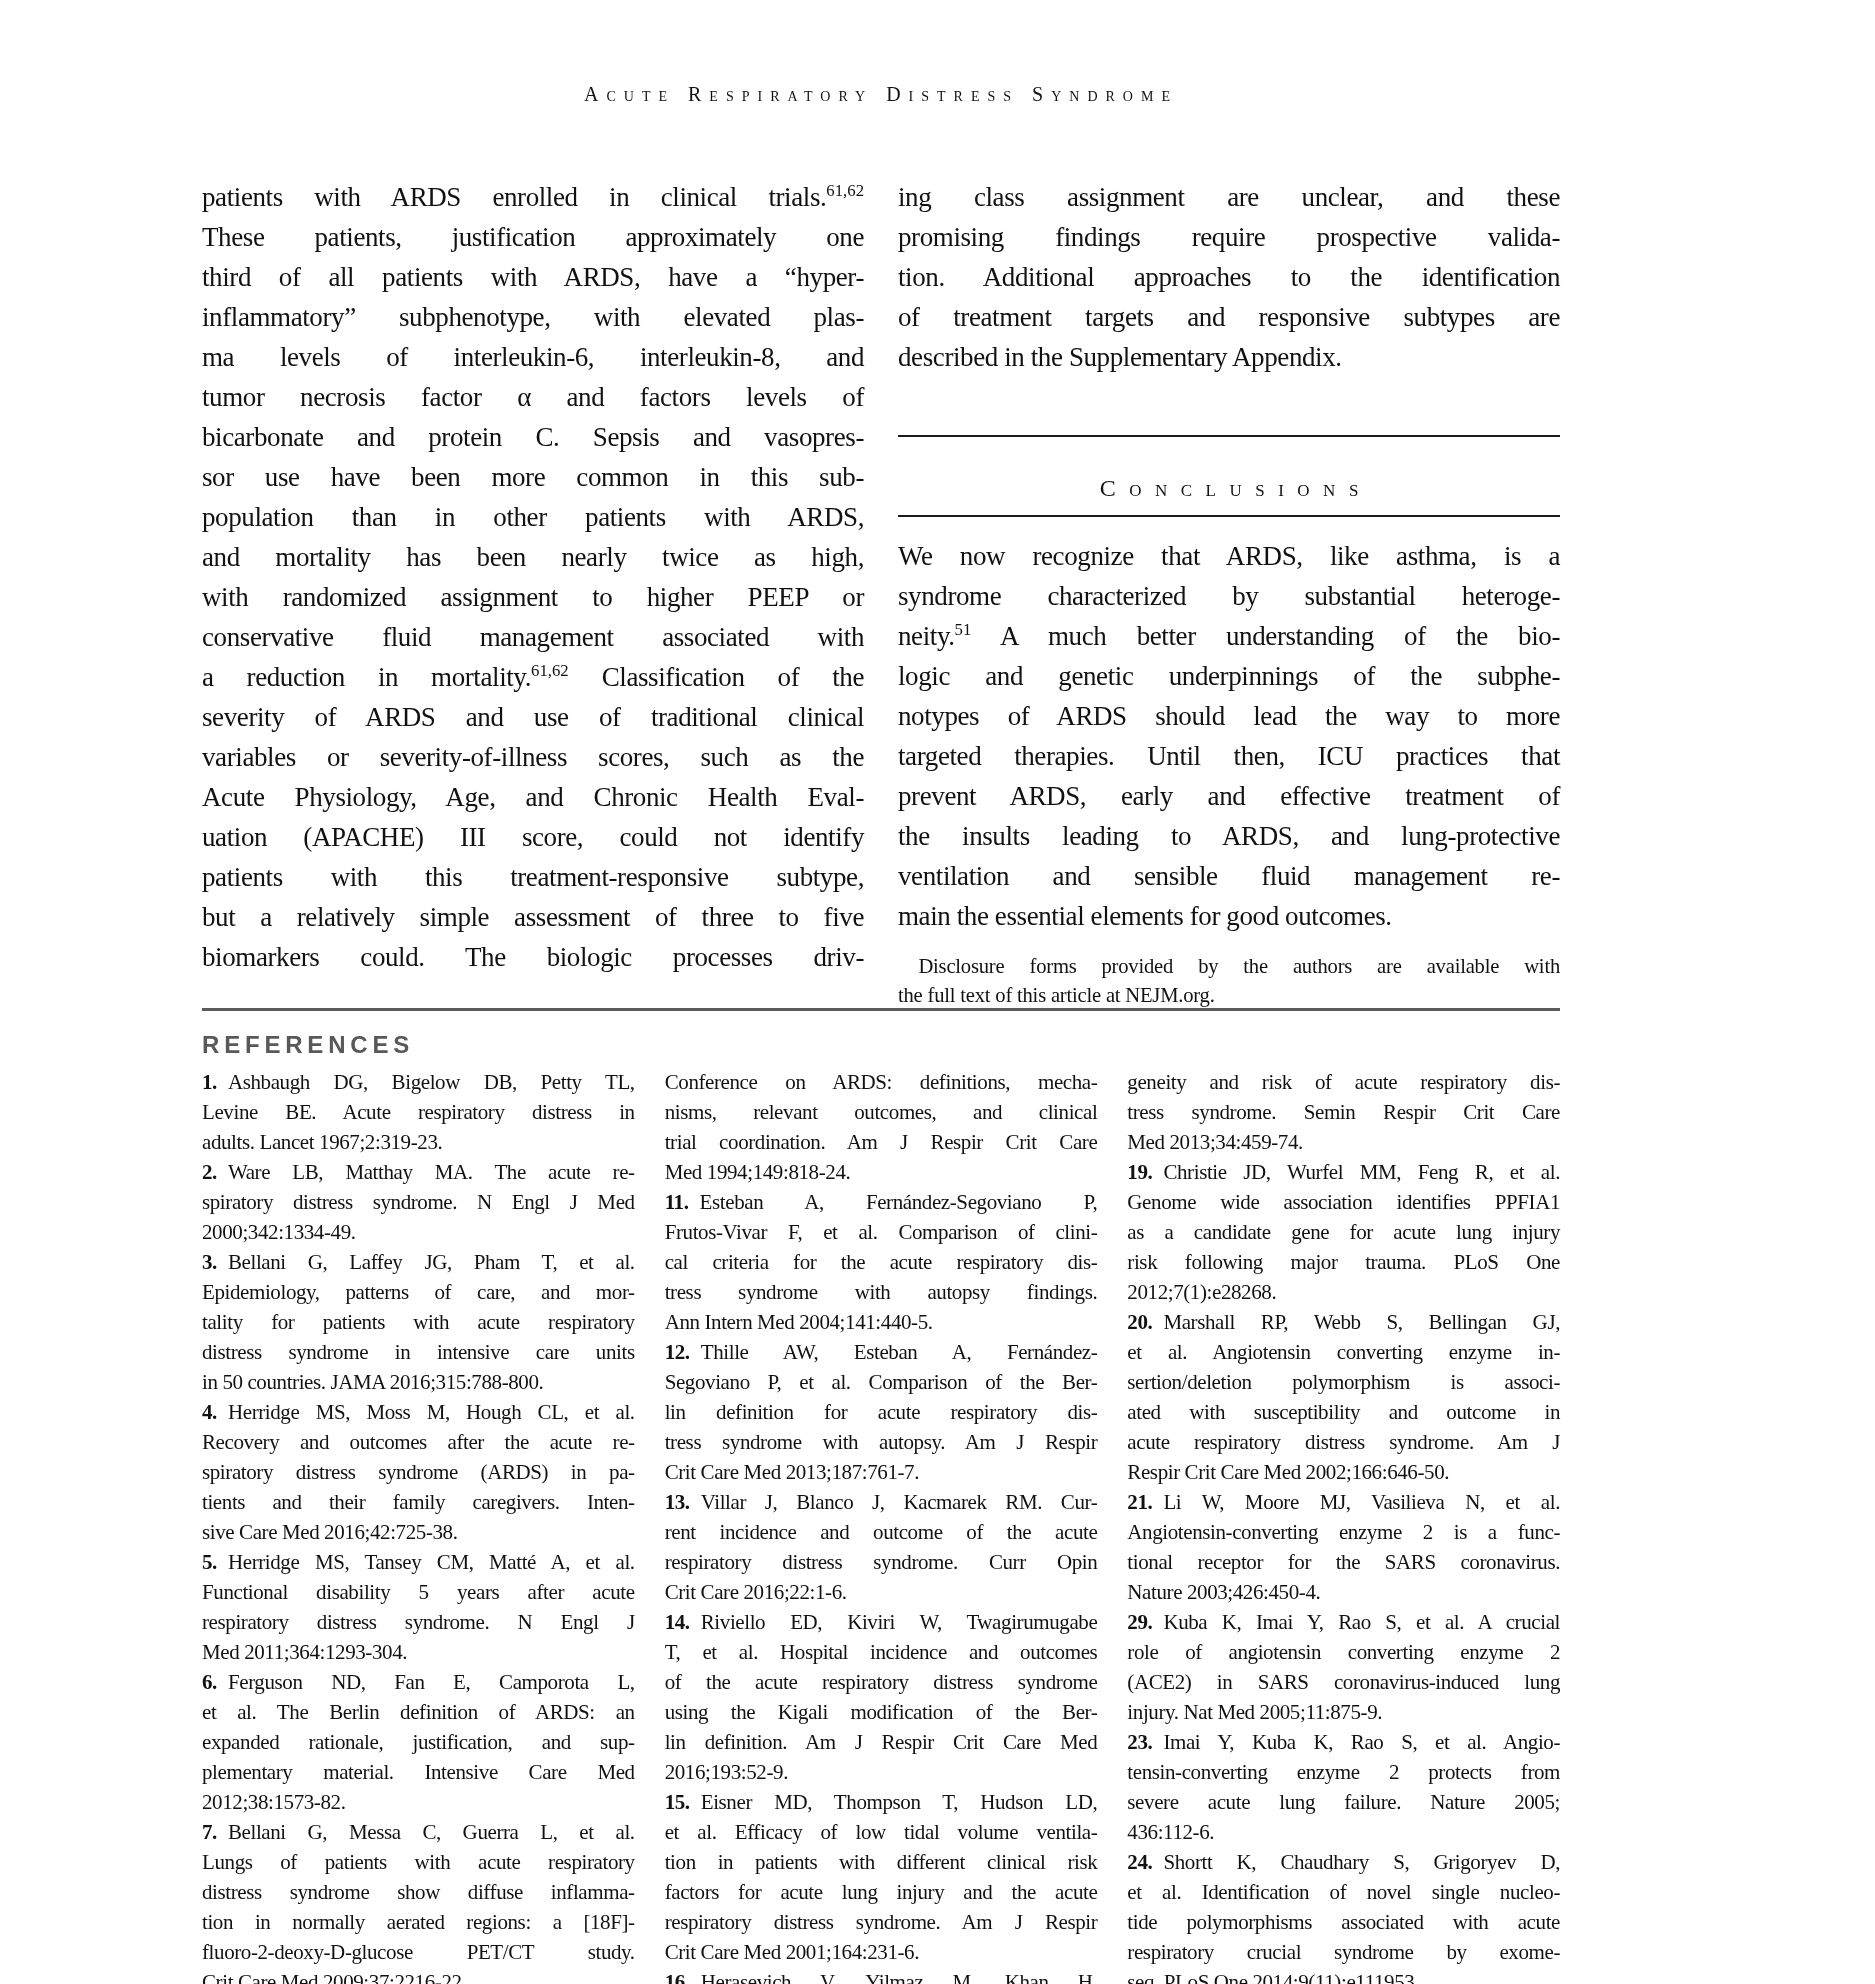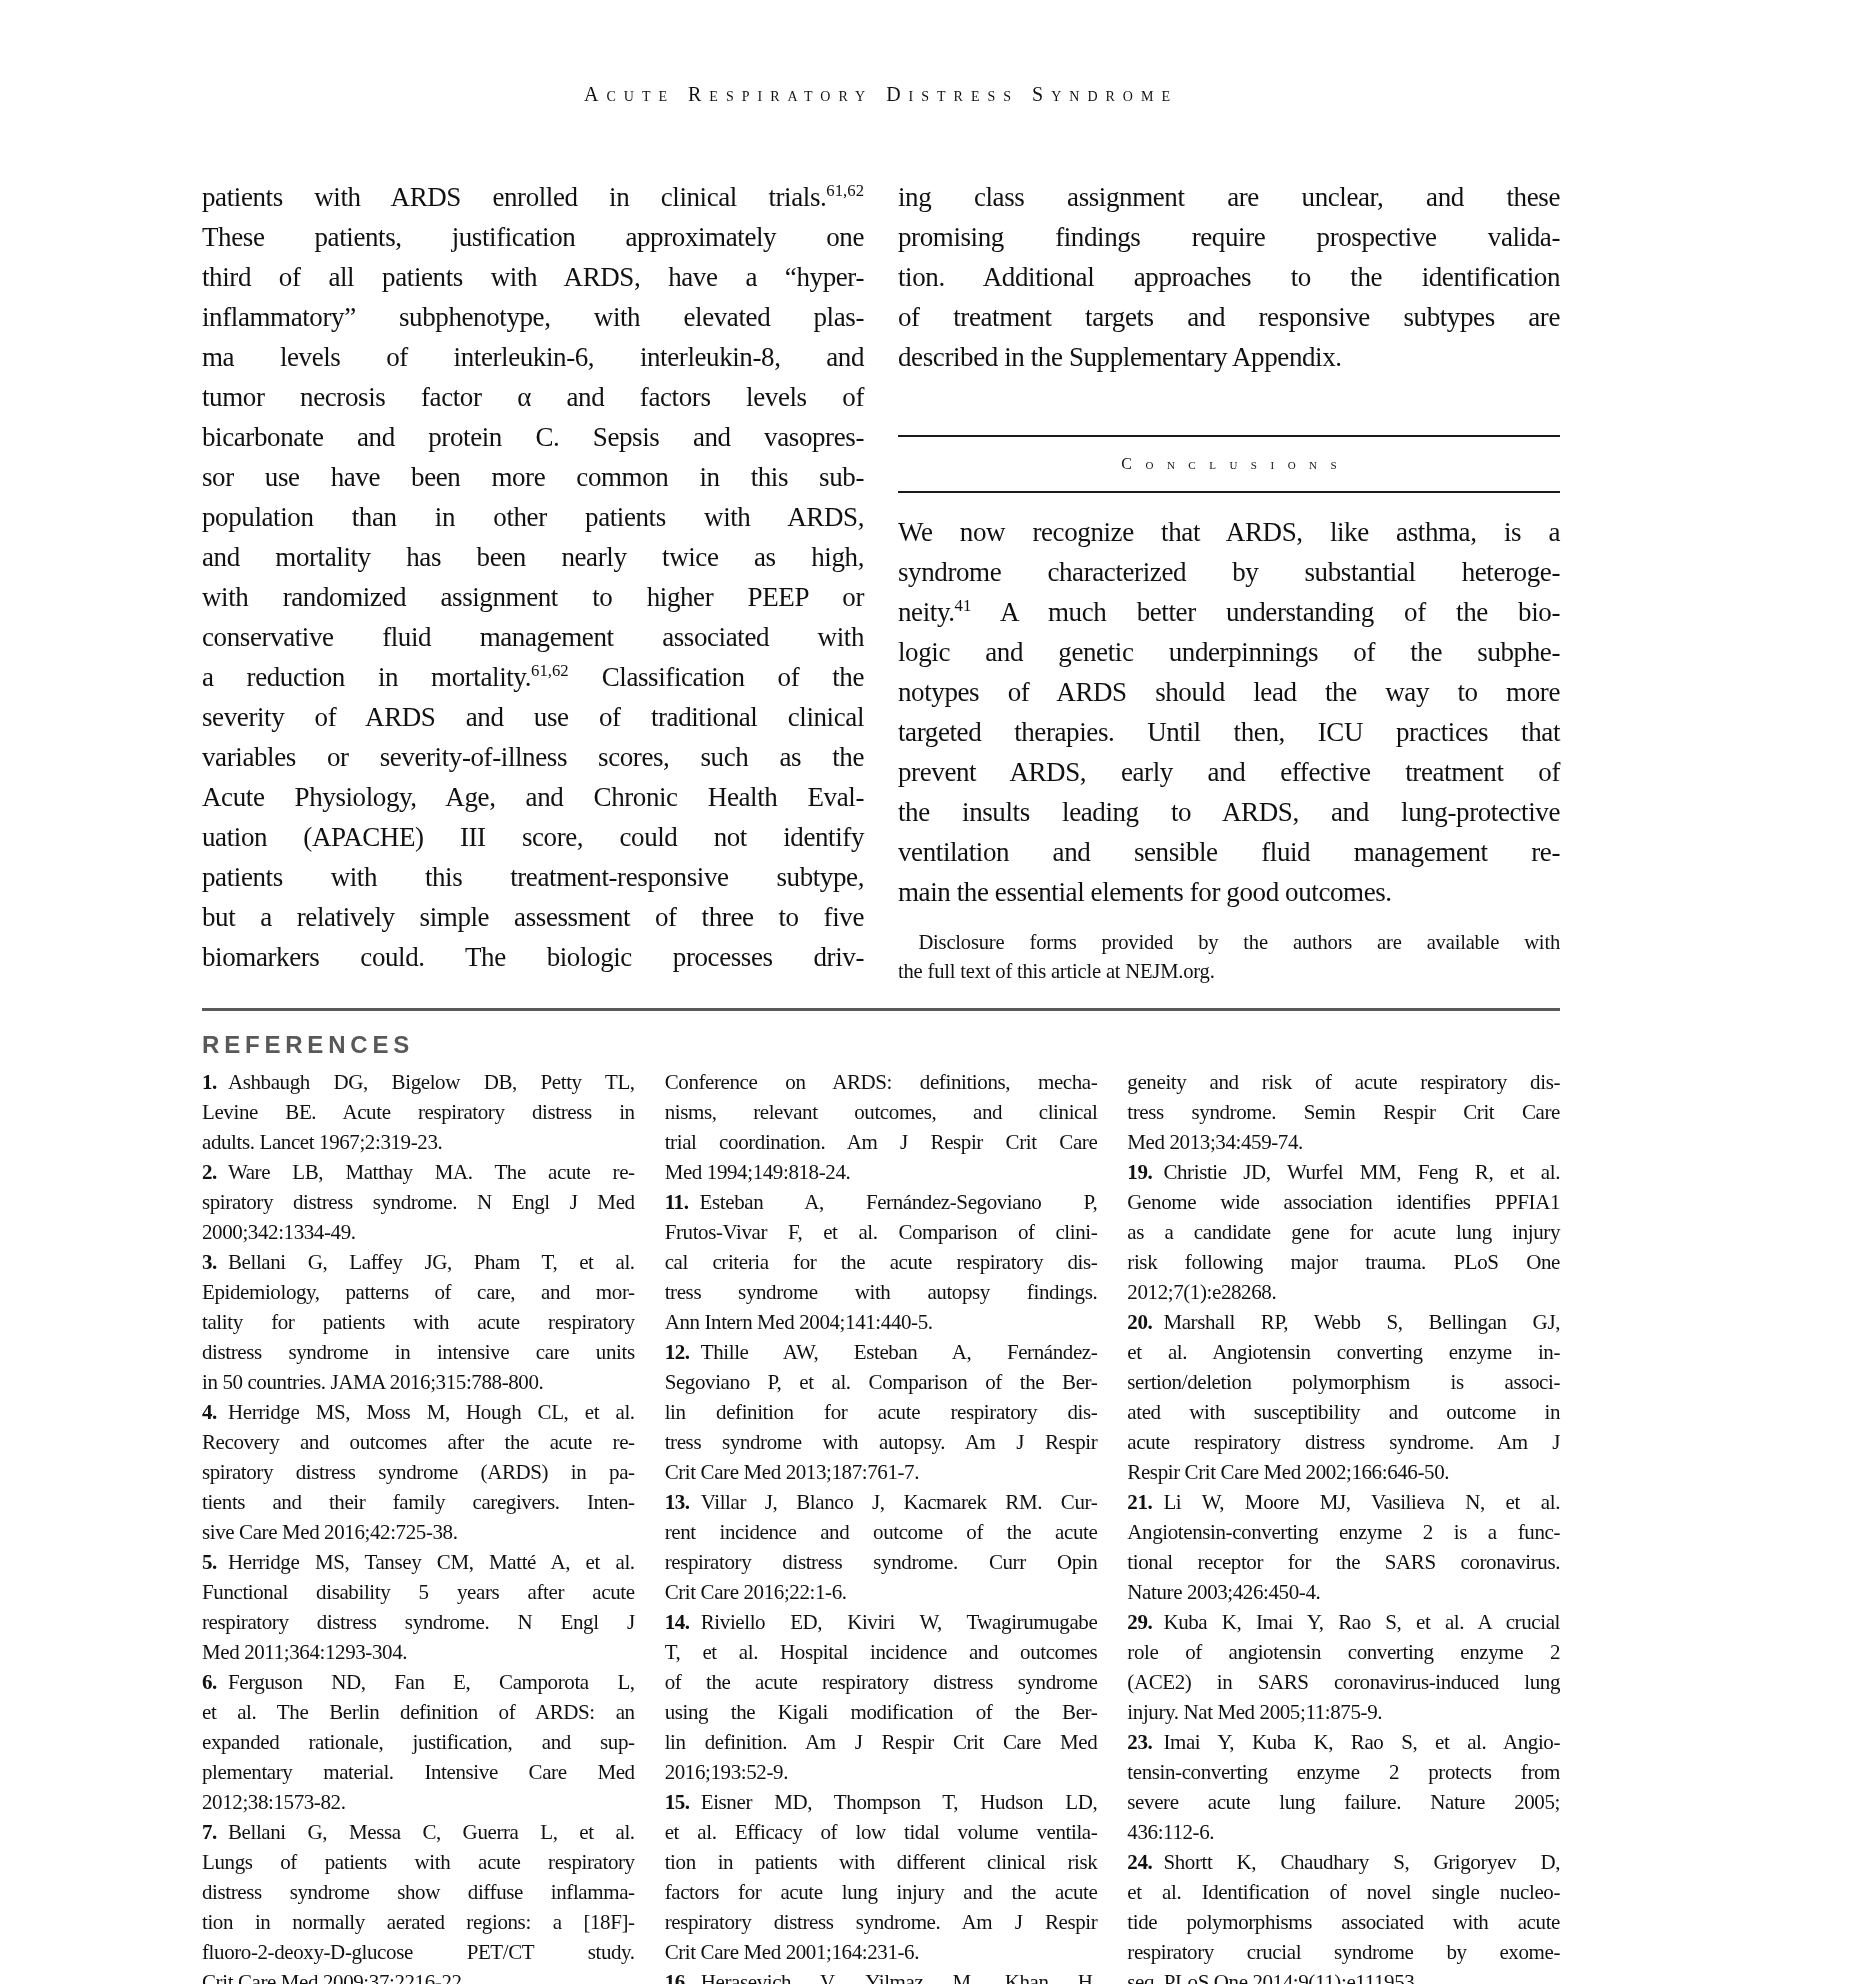"Conclusions" .concl-heading { font-size: 16px -> 24px; margin-top: none -> 24px }
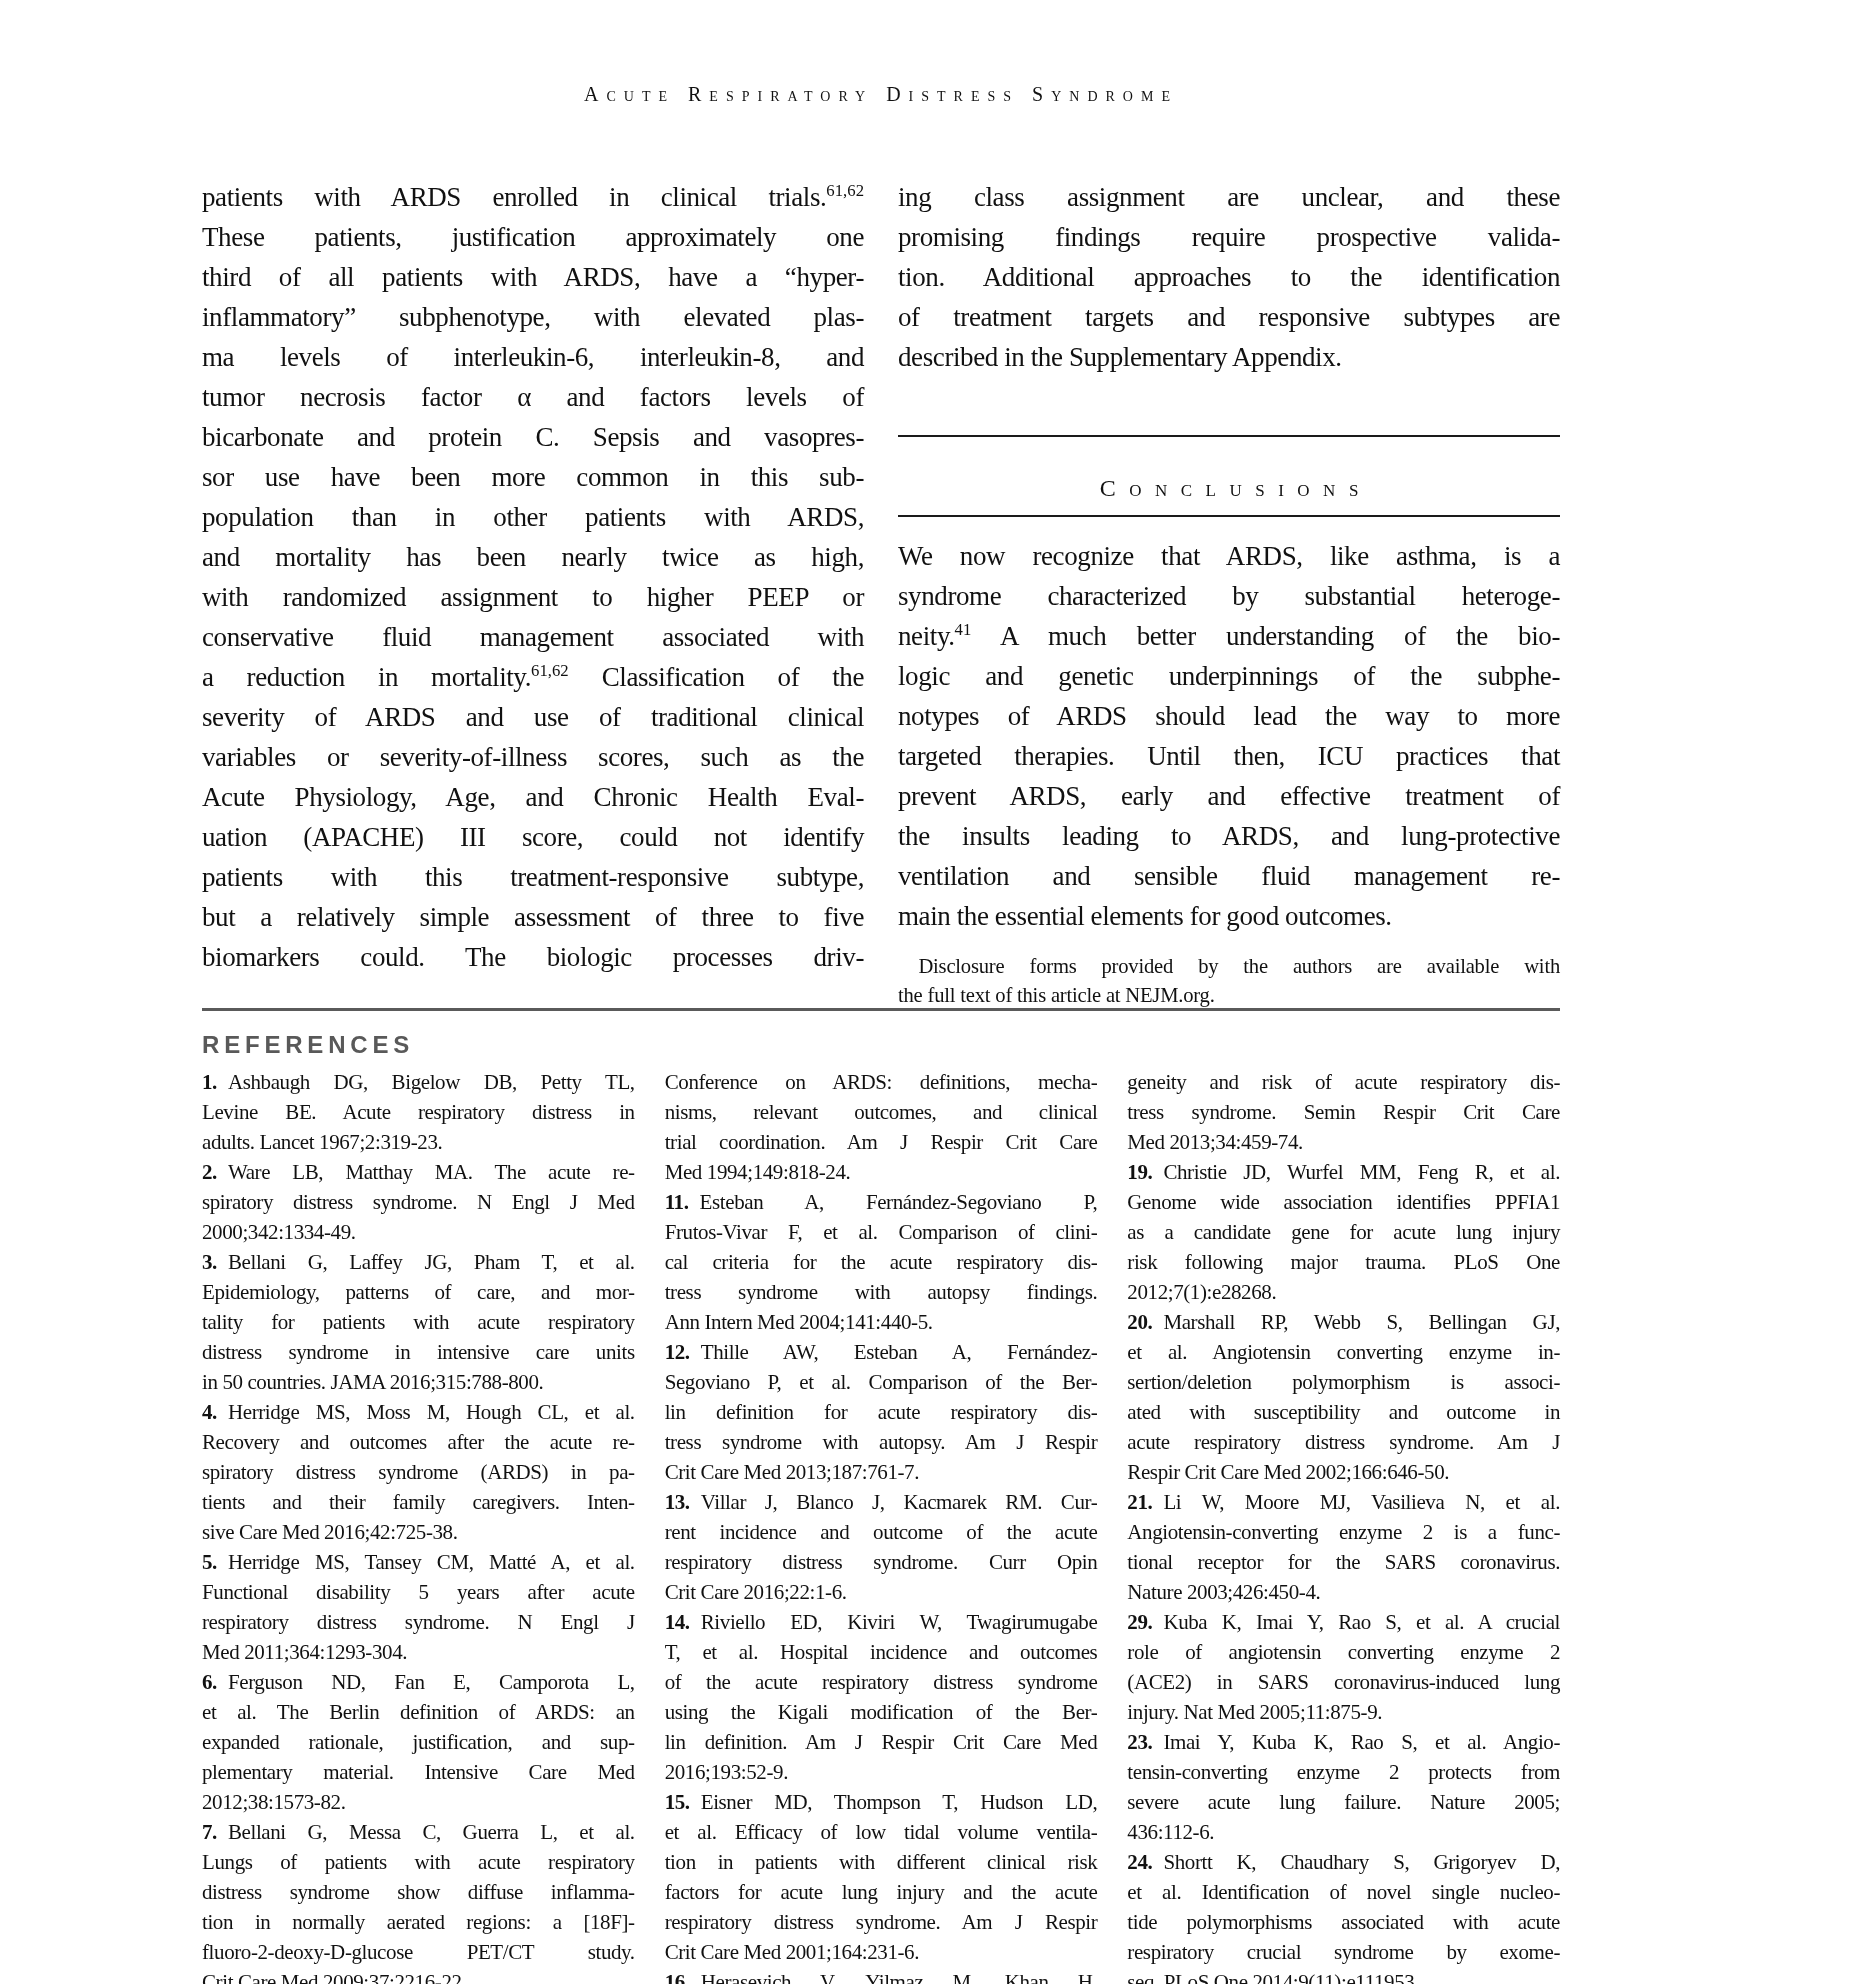"41" sup { text: 41 -> 51 }
